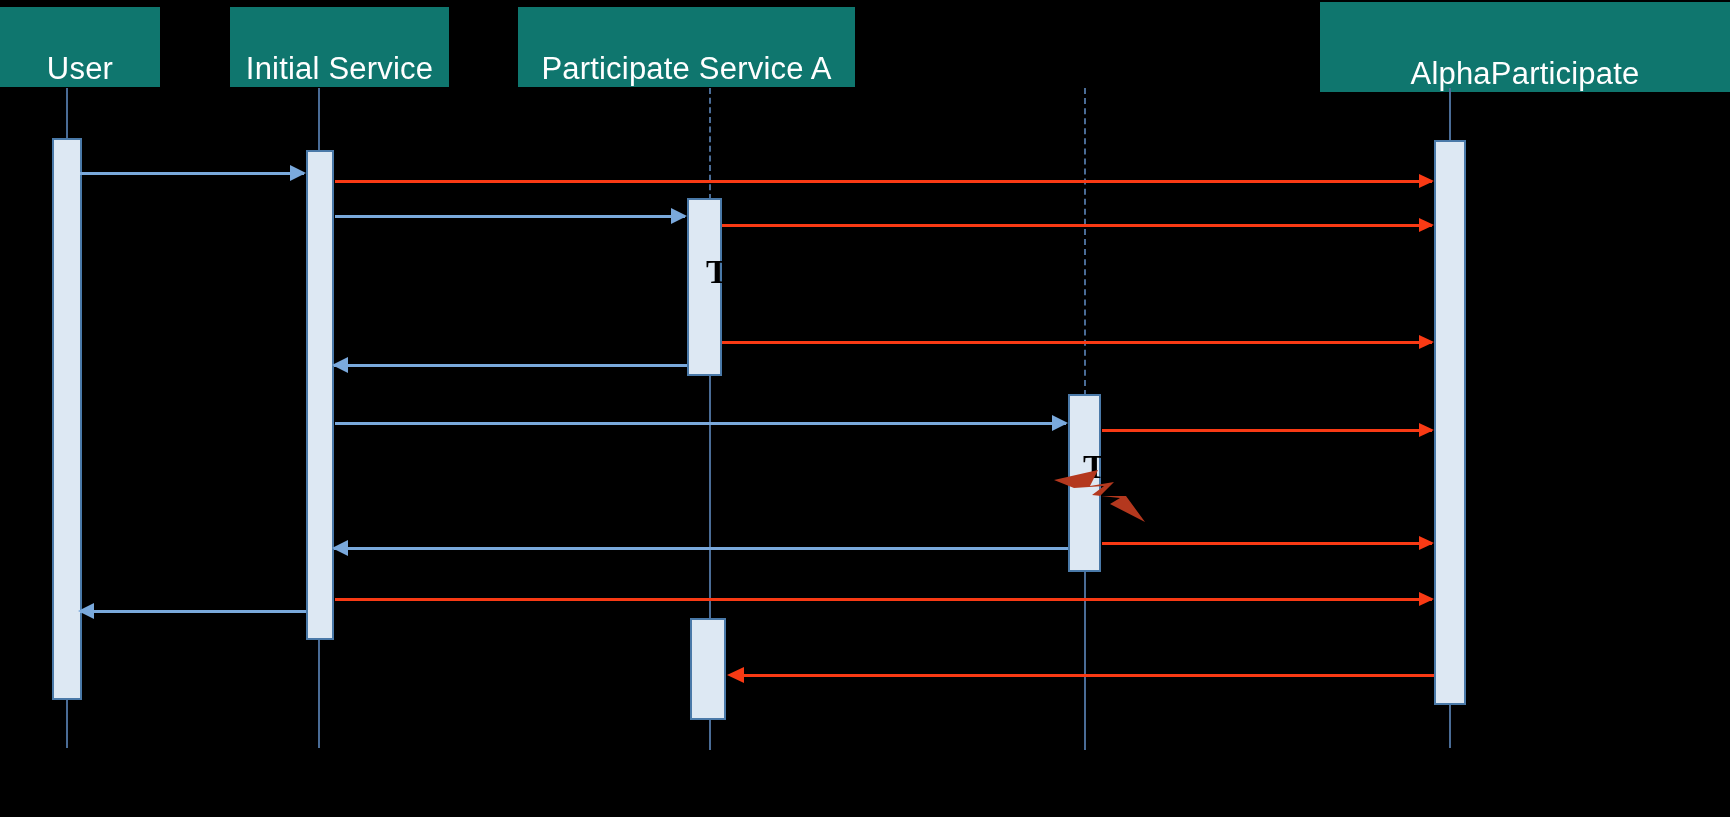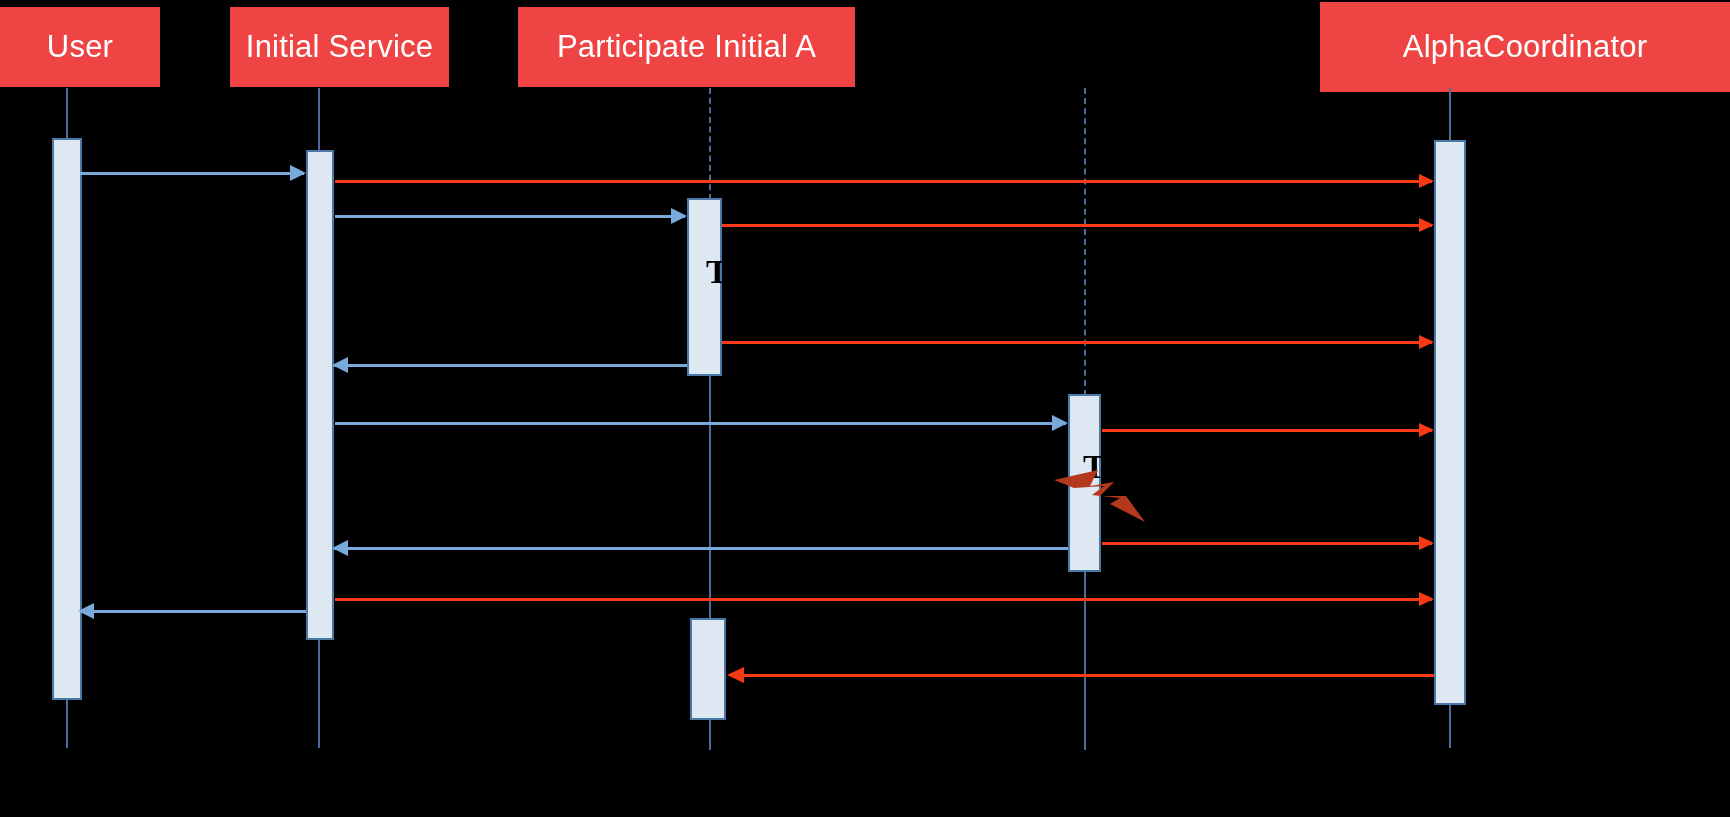"User" .lifeline-header { align-items: center -> flex-end; background: #ef4444 -> #0f766e }
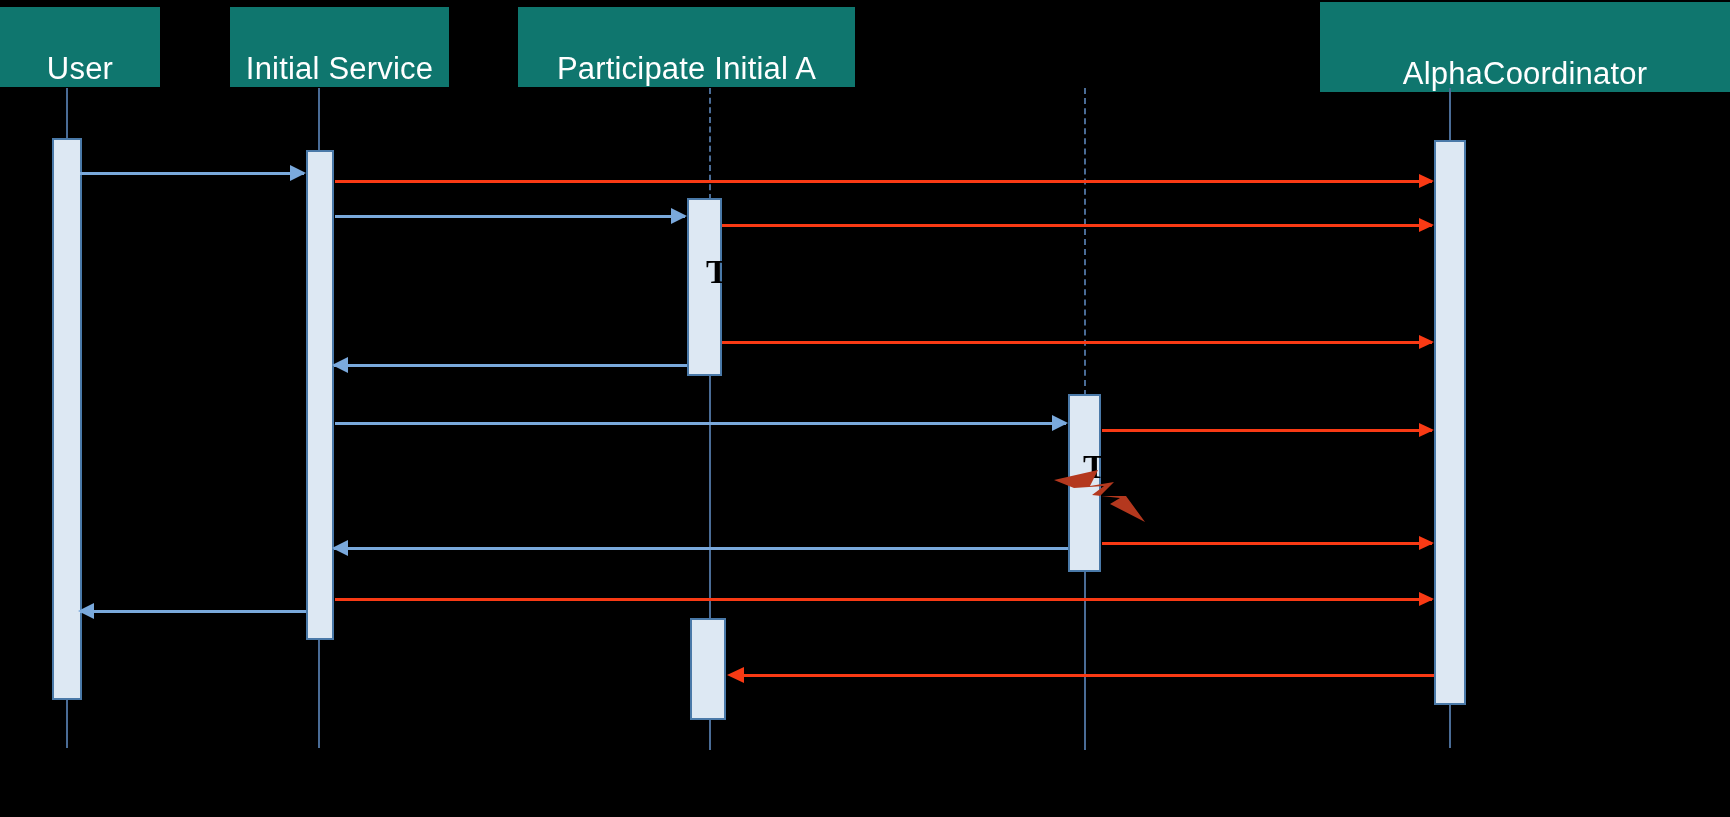"Participate Initial A" span { text: Initial -> Service }
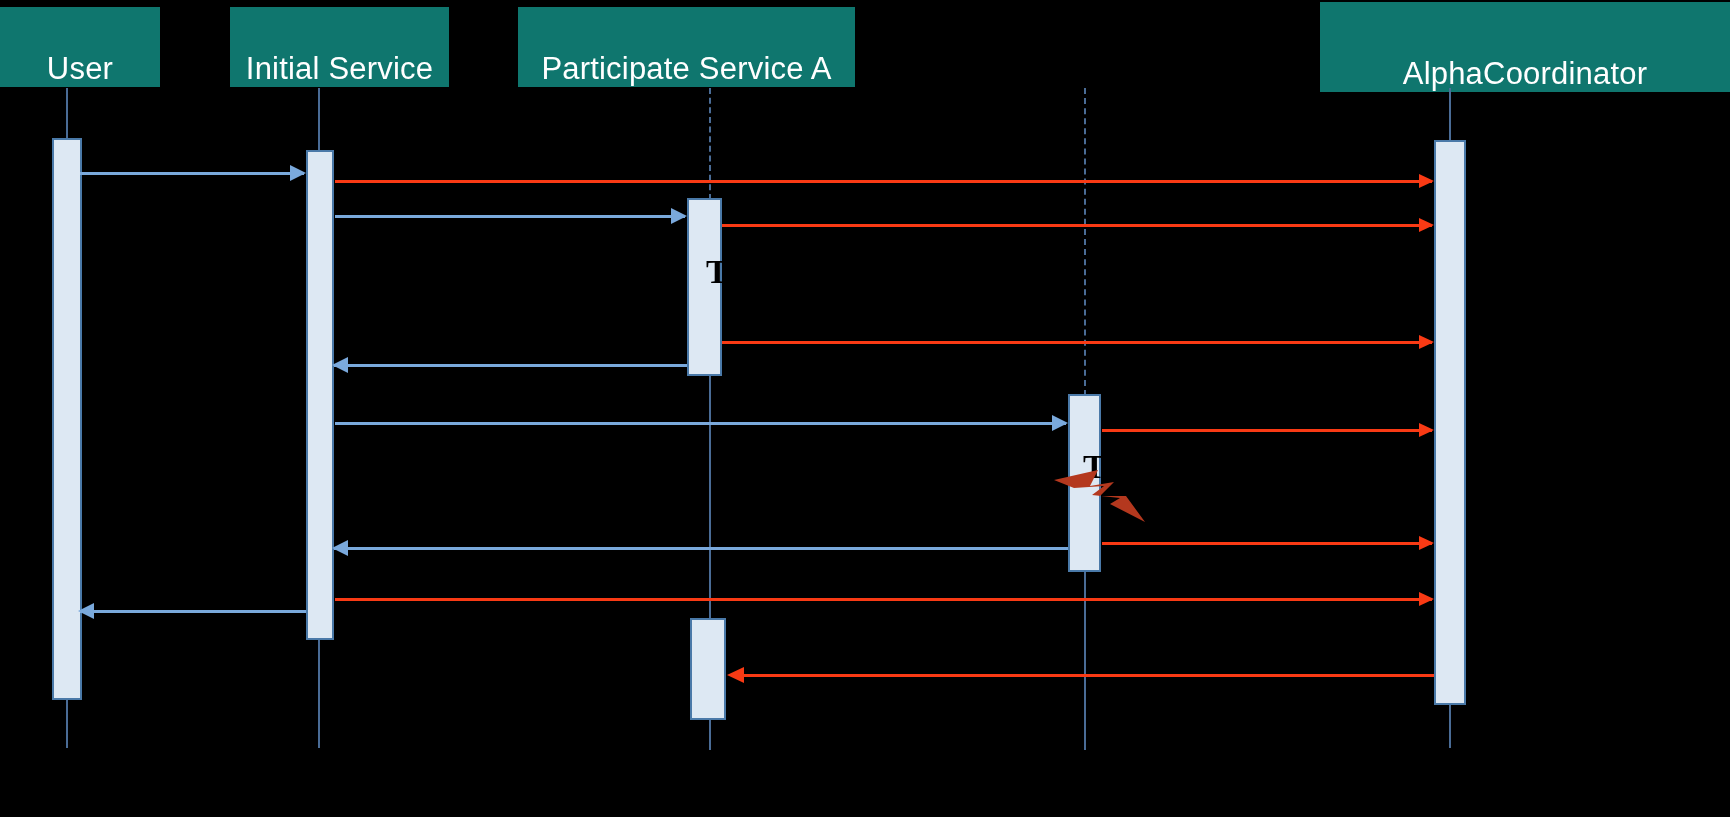"Coordinator" span { text: Coordinator -> Participate }
